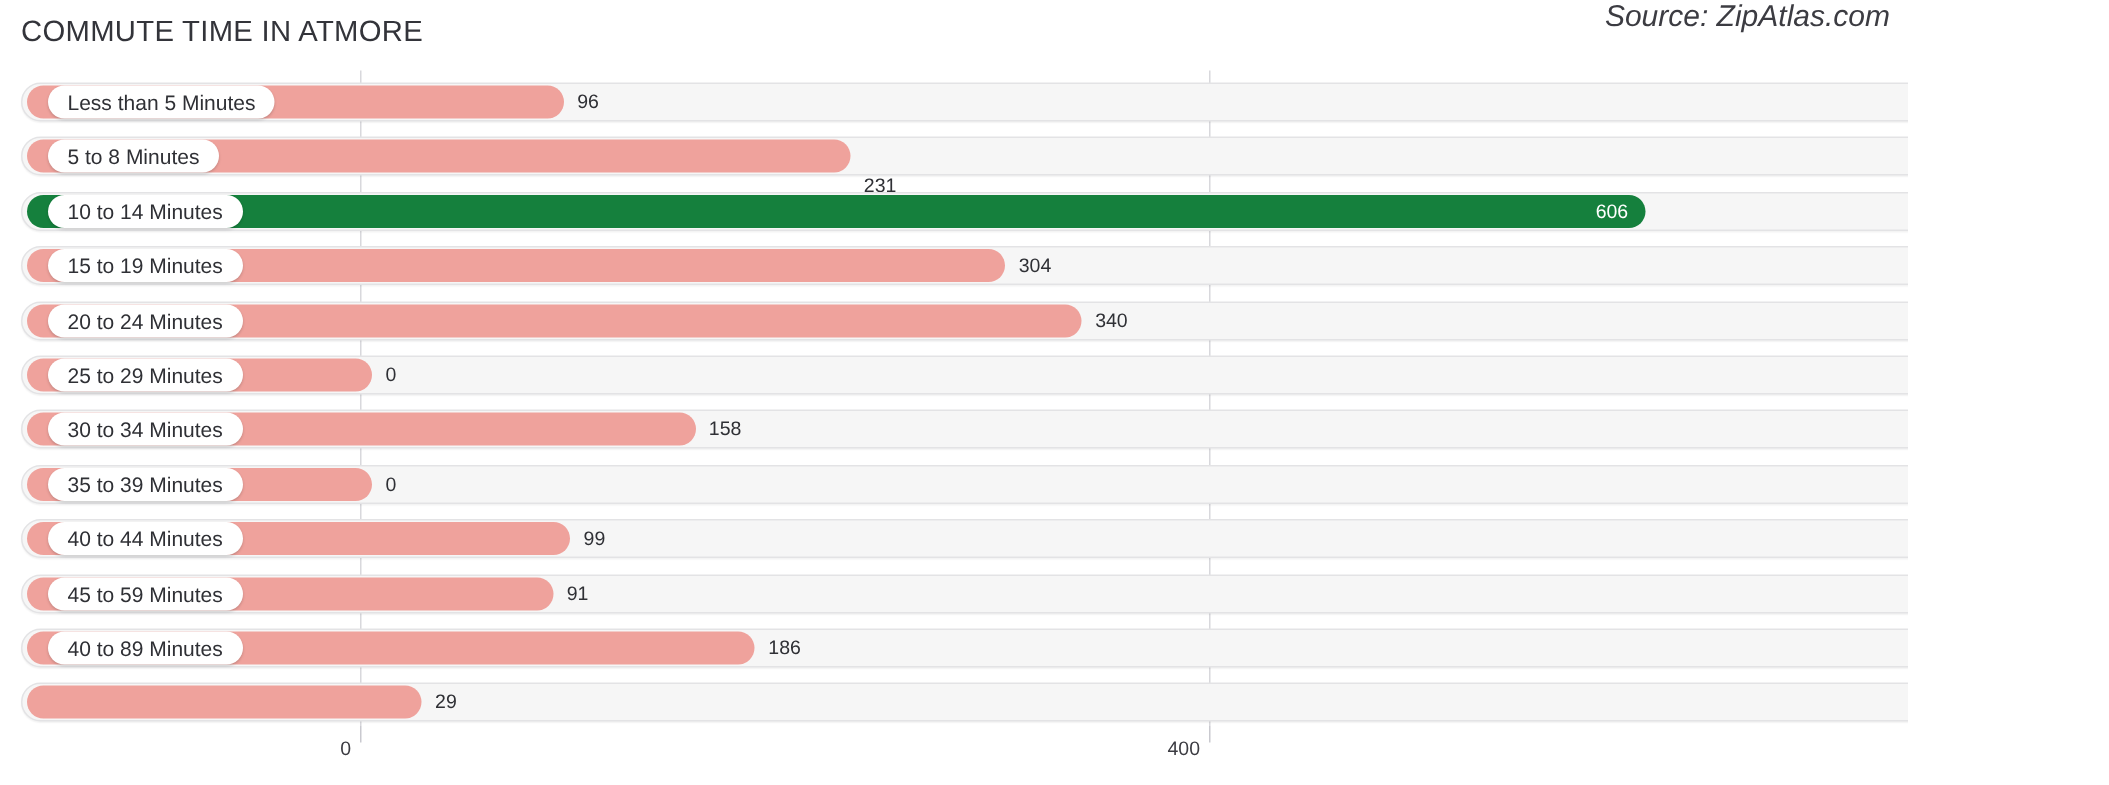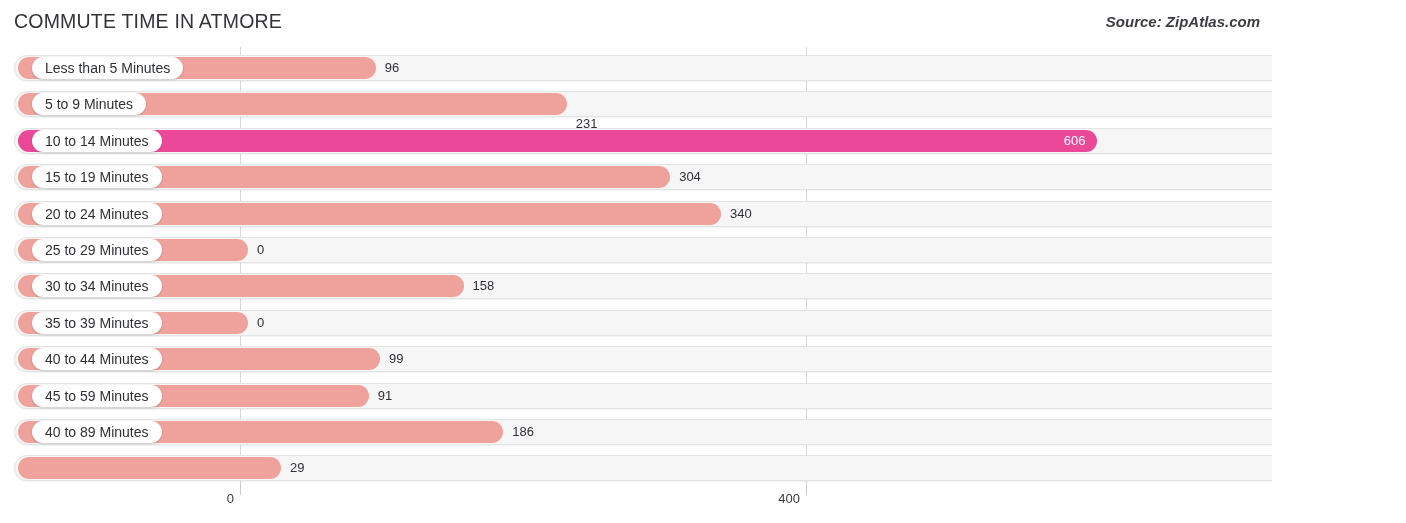"Source: ZipAtlas.com" #source-note { font-size: 15px -> 20px; font-weight: bold -> none; top: 13px -> 0 }
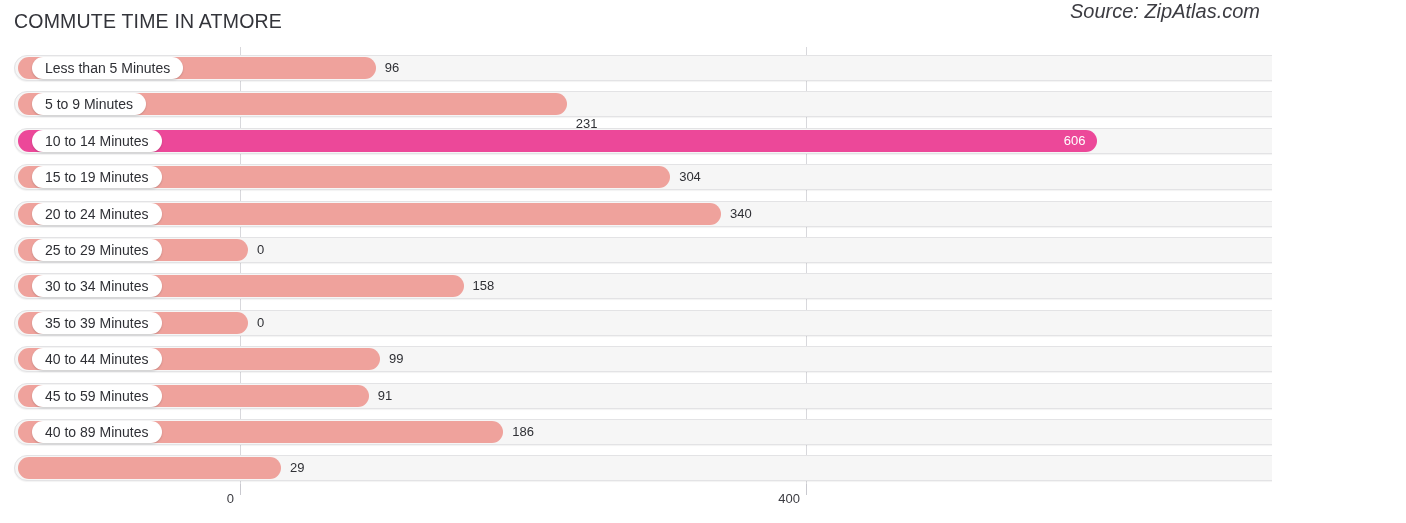"5 to 9 Minutes" span.cat-label { text: 9 -> 8 }
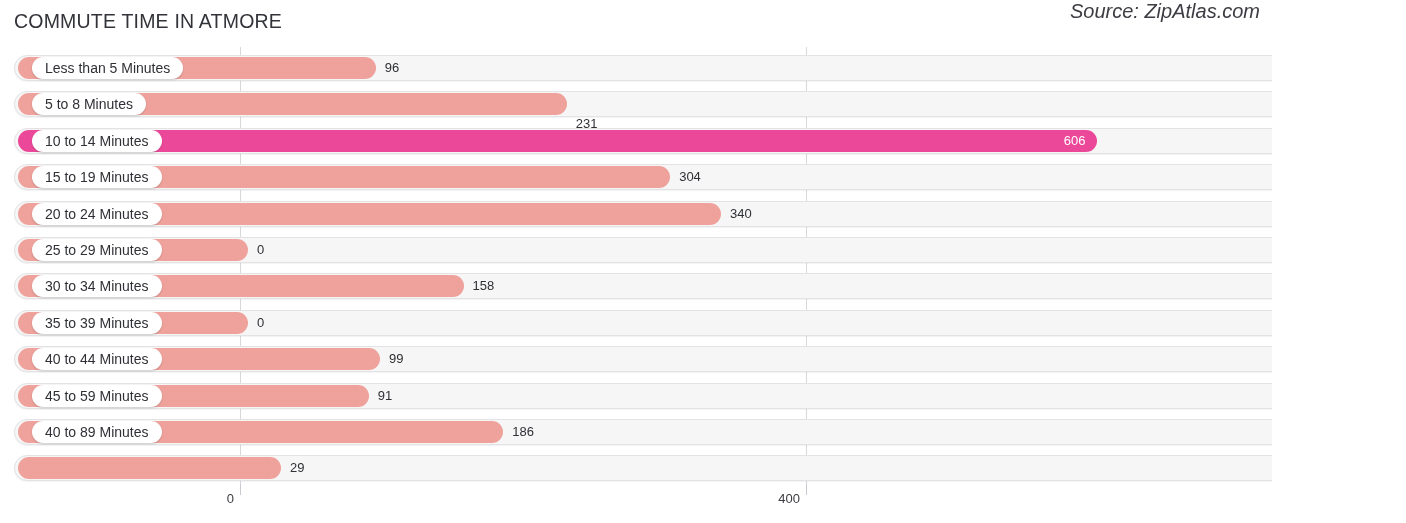"606" .bar.is-max { background: #ec4899 -> #15803d }
